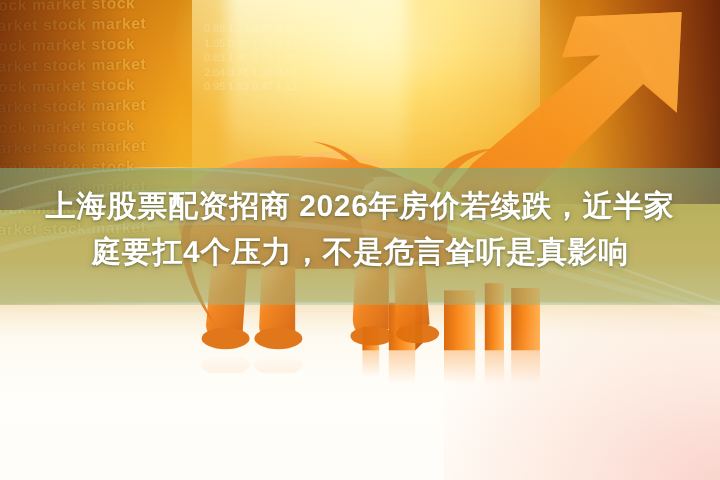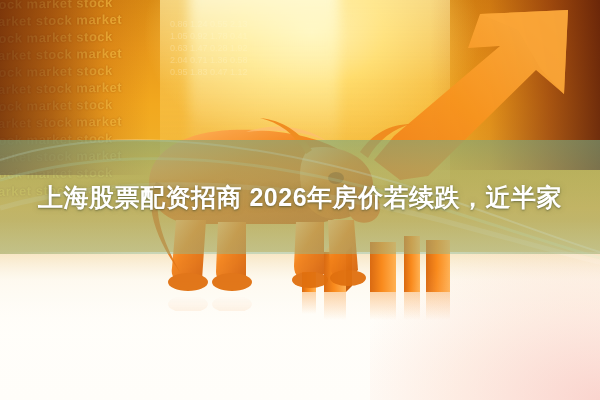"上海股票配资招商 2026年房价若续跌，近半家" .headline { justify-content: center -> flex-start; top: 140px -> 156px }
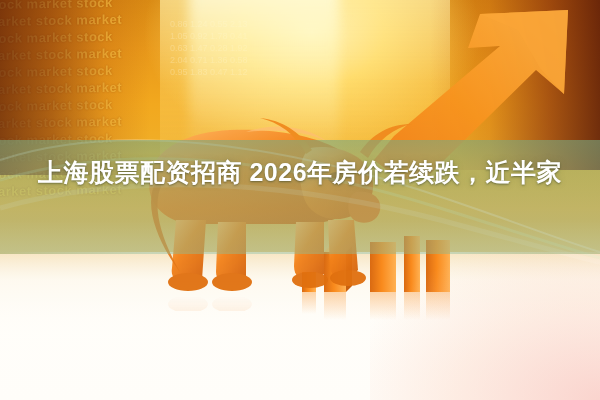"庭要扛4个压力，不是危言耸听是真影响" div.hl-line { html: none -> <div>庭要扛4个压力，不是危言耸听是真影响</div> }
